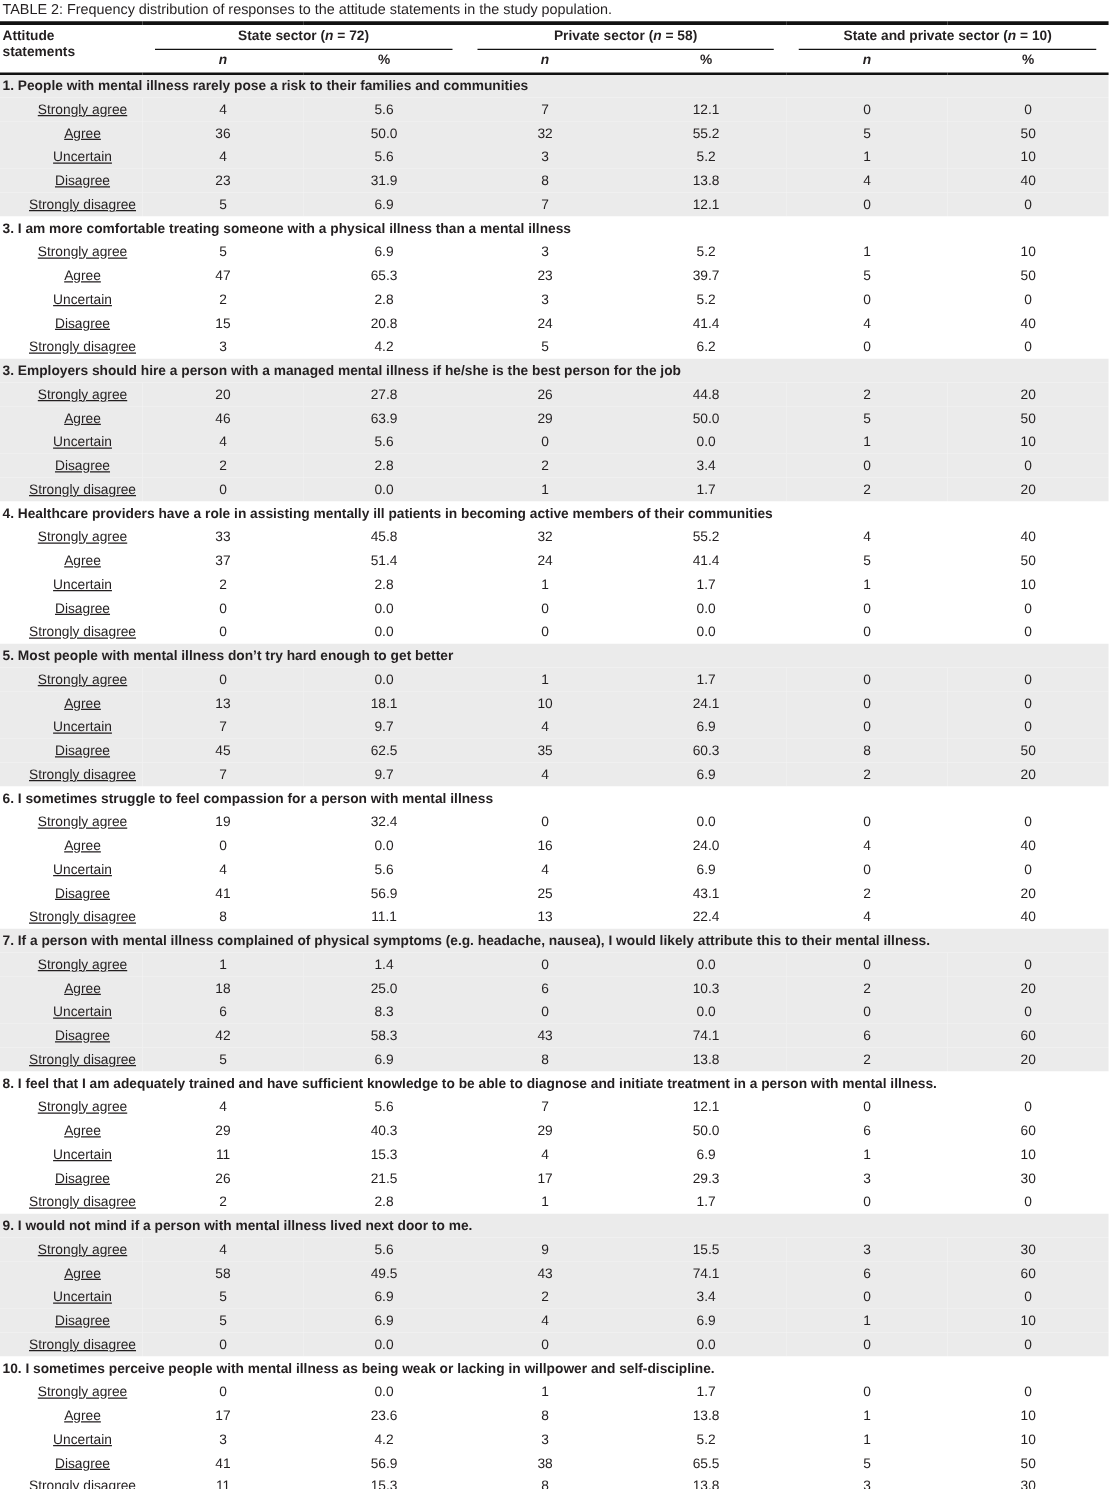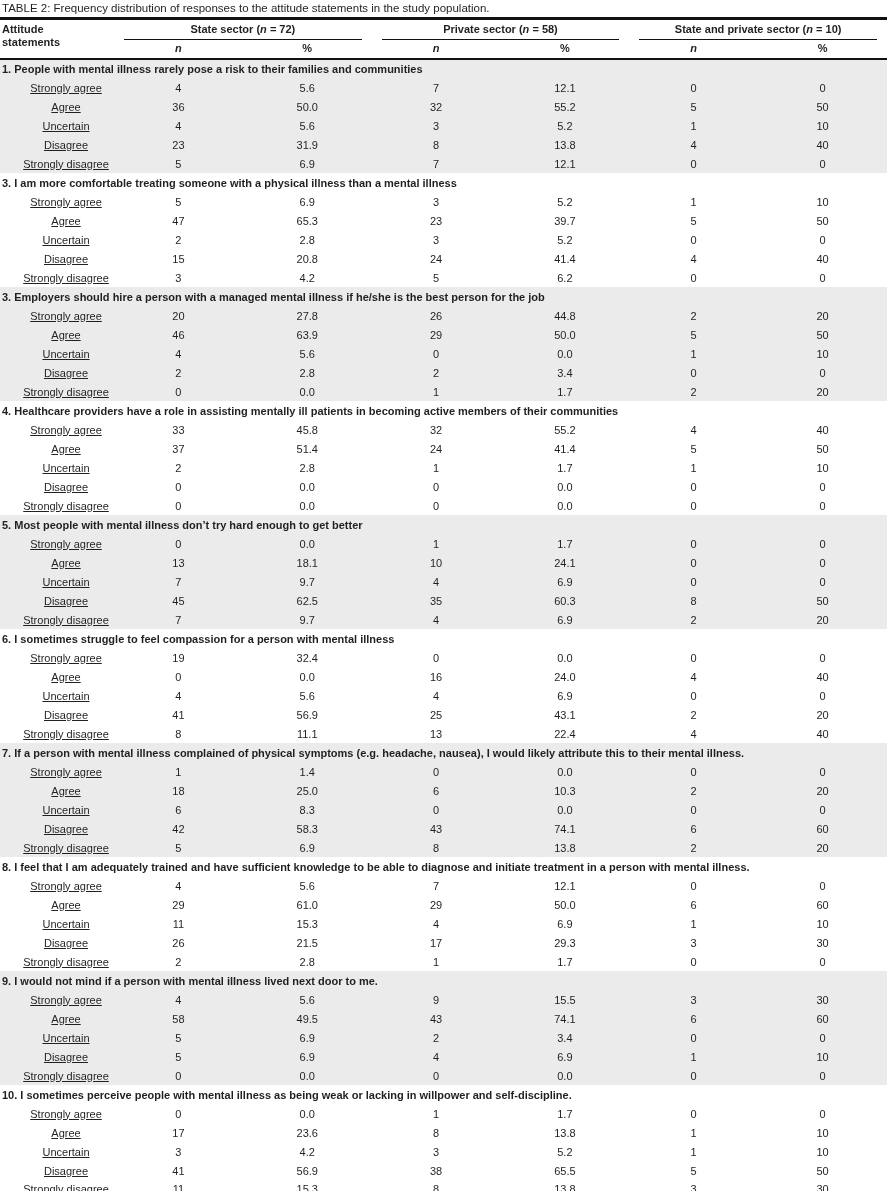"61.0" td.num-cell { text: 61.0 -> 40.3 }
